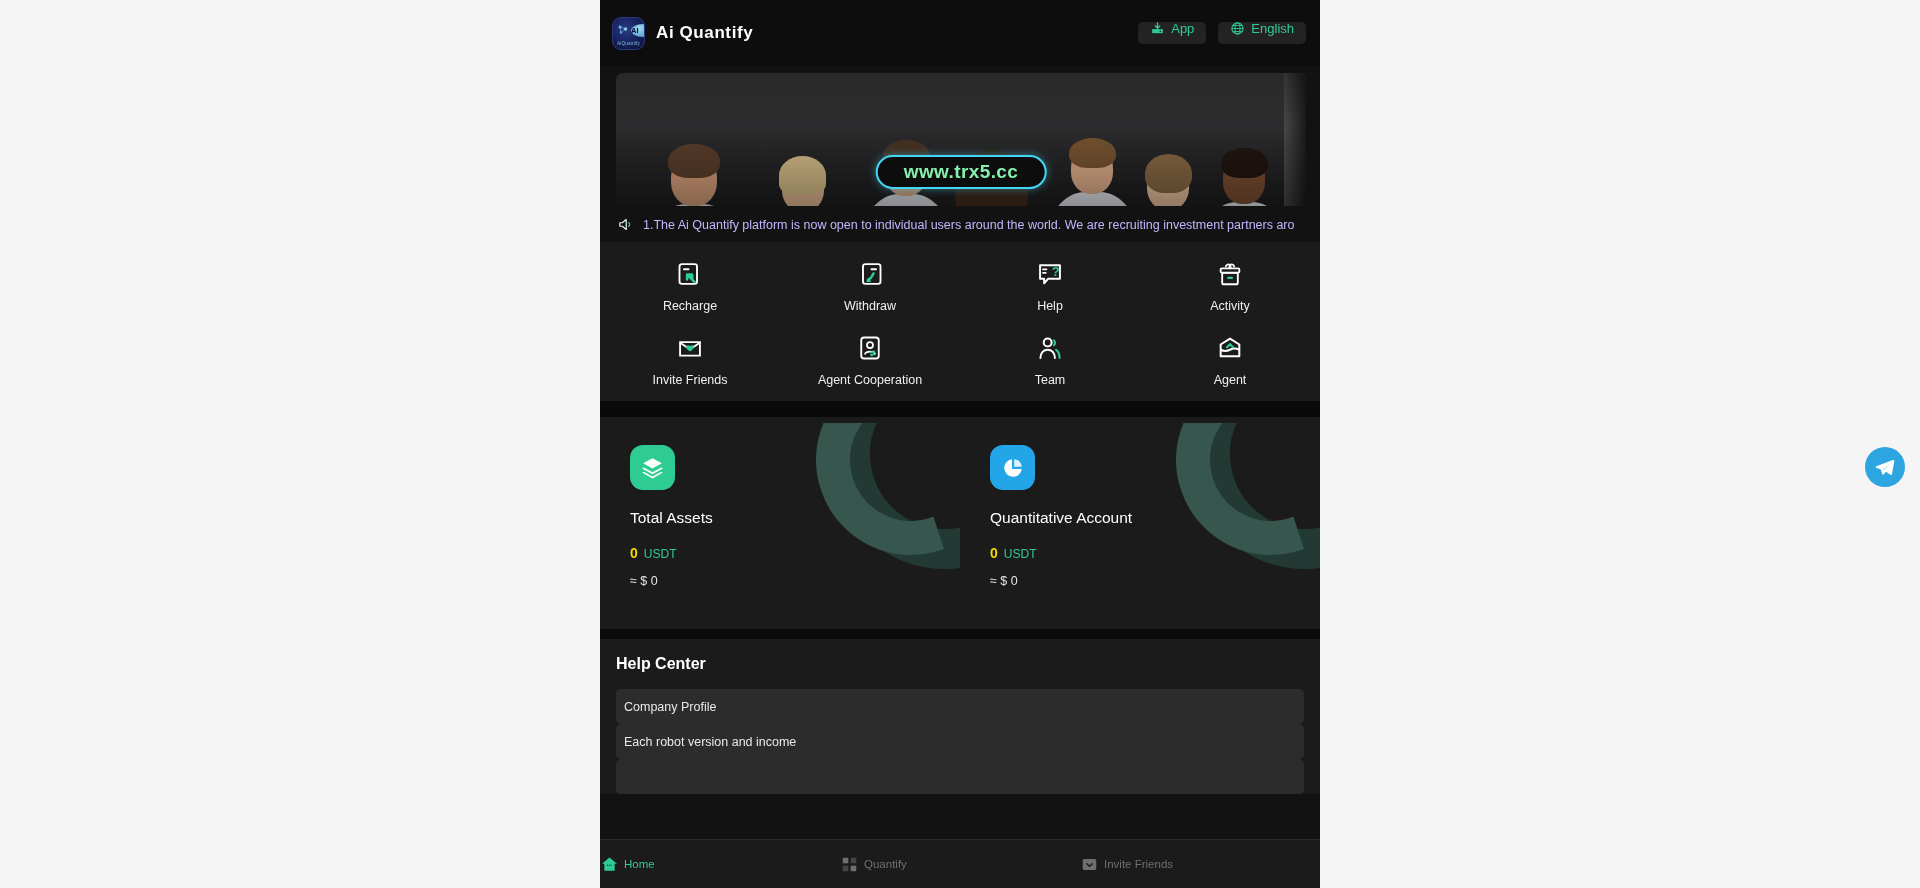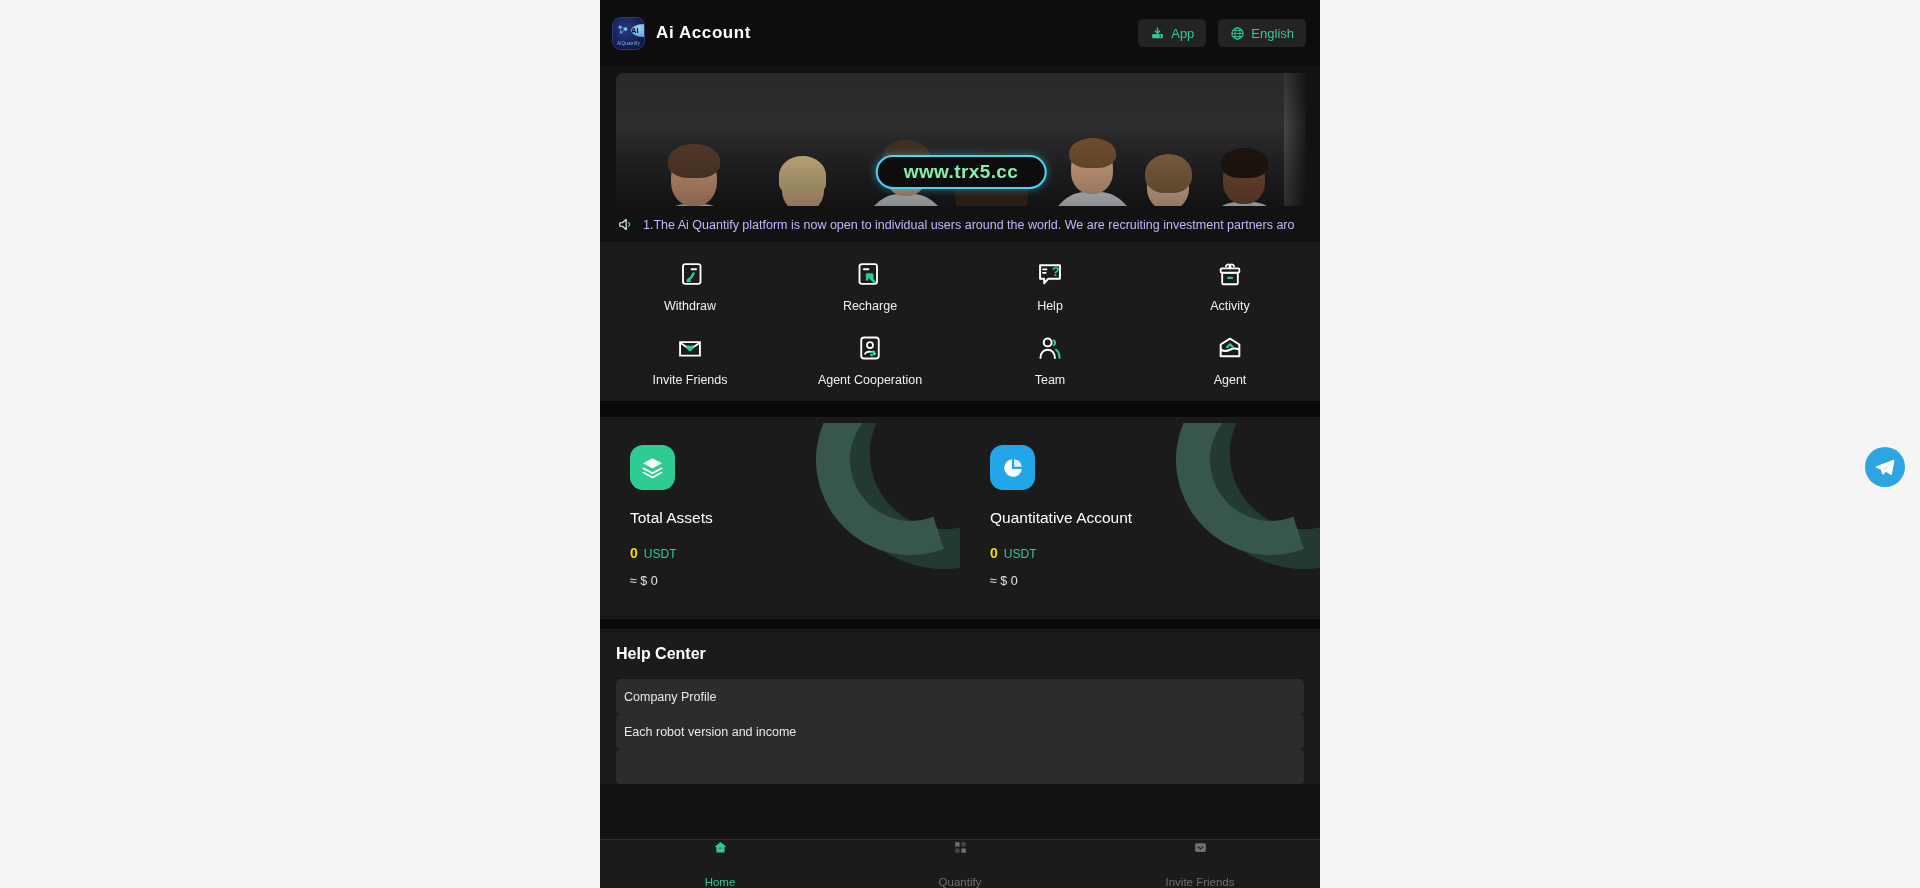"Ai Account" div { text: Account -> Quantify }
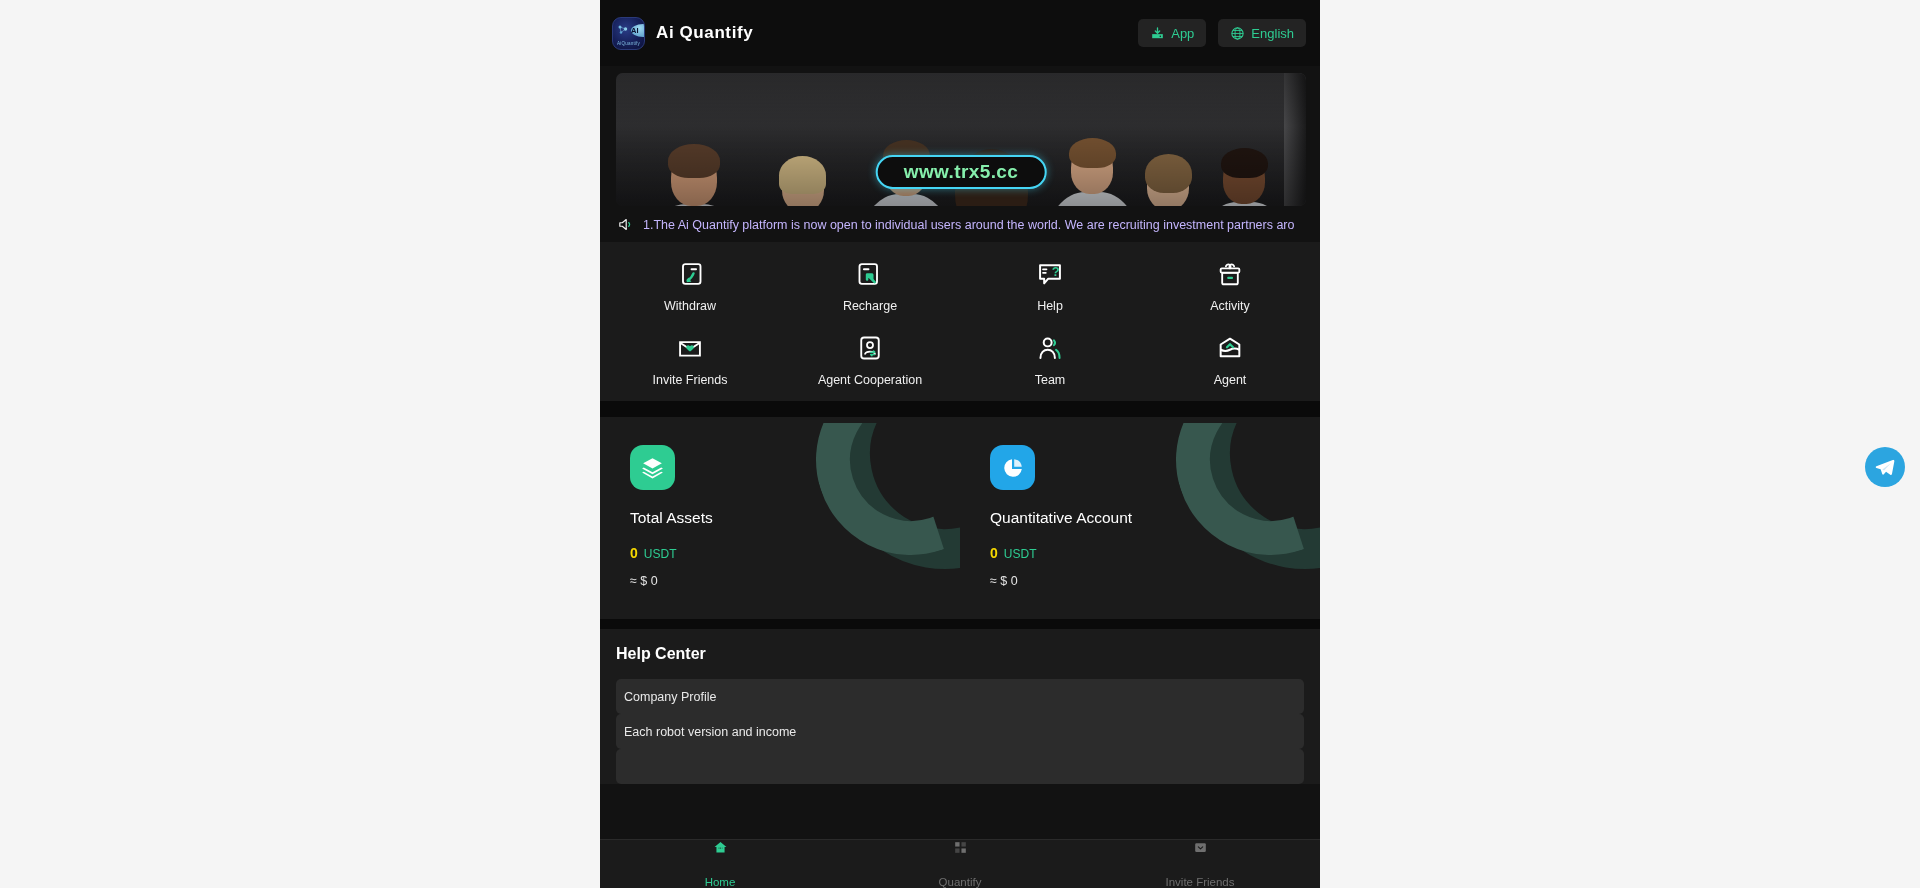"App" .hbtn { align-items: center -> flex-end; padding: 14px 12px -> 8px 12px }
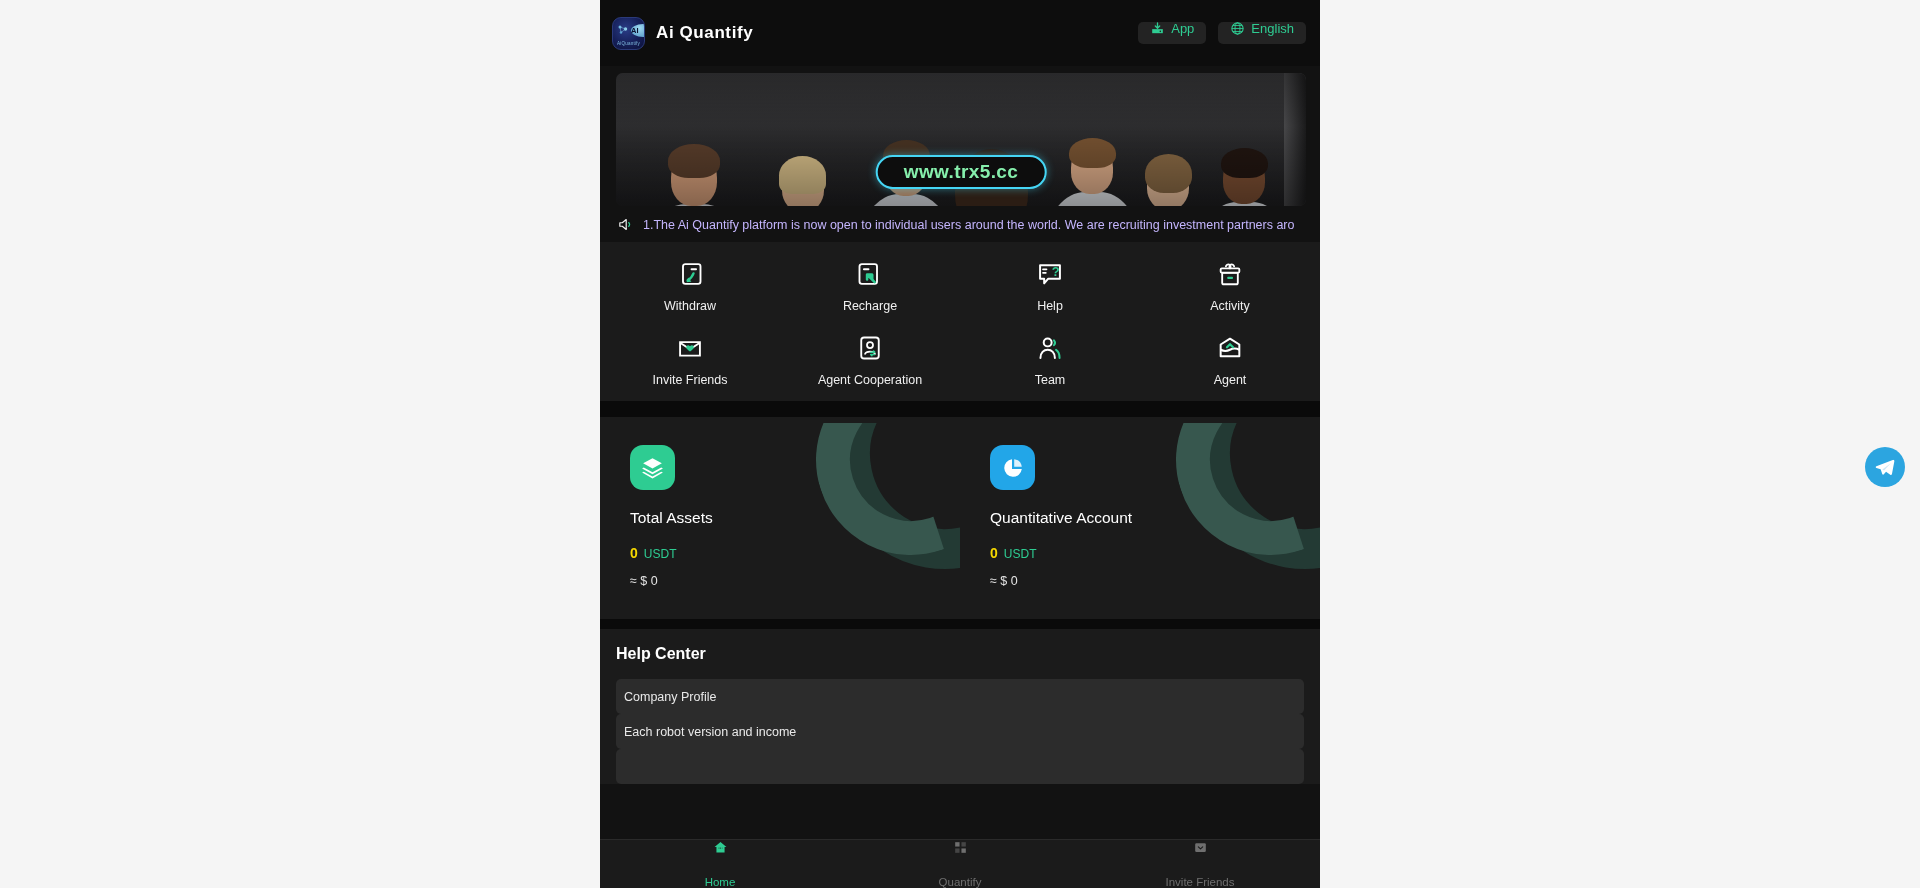"Withdraw" div.cell { order: before "Recharge" -> after "Recharge" }
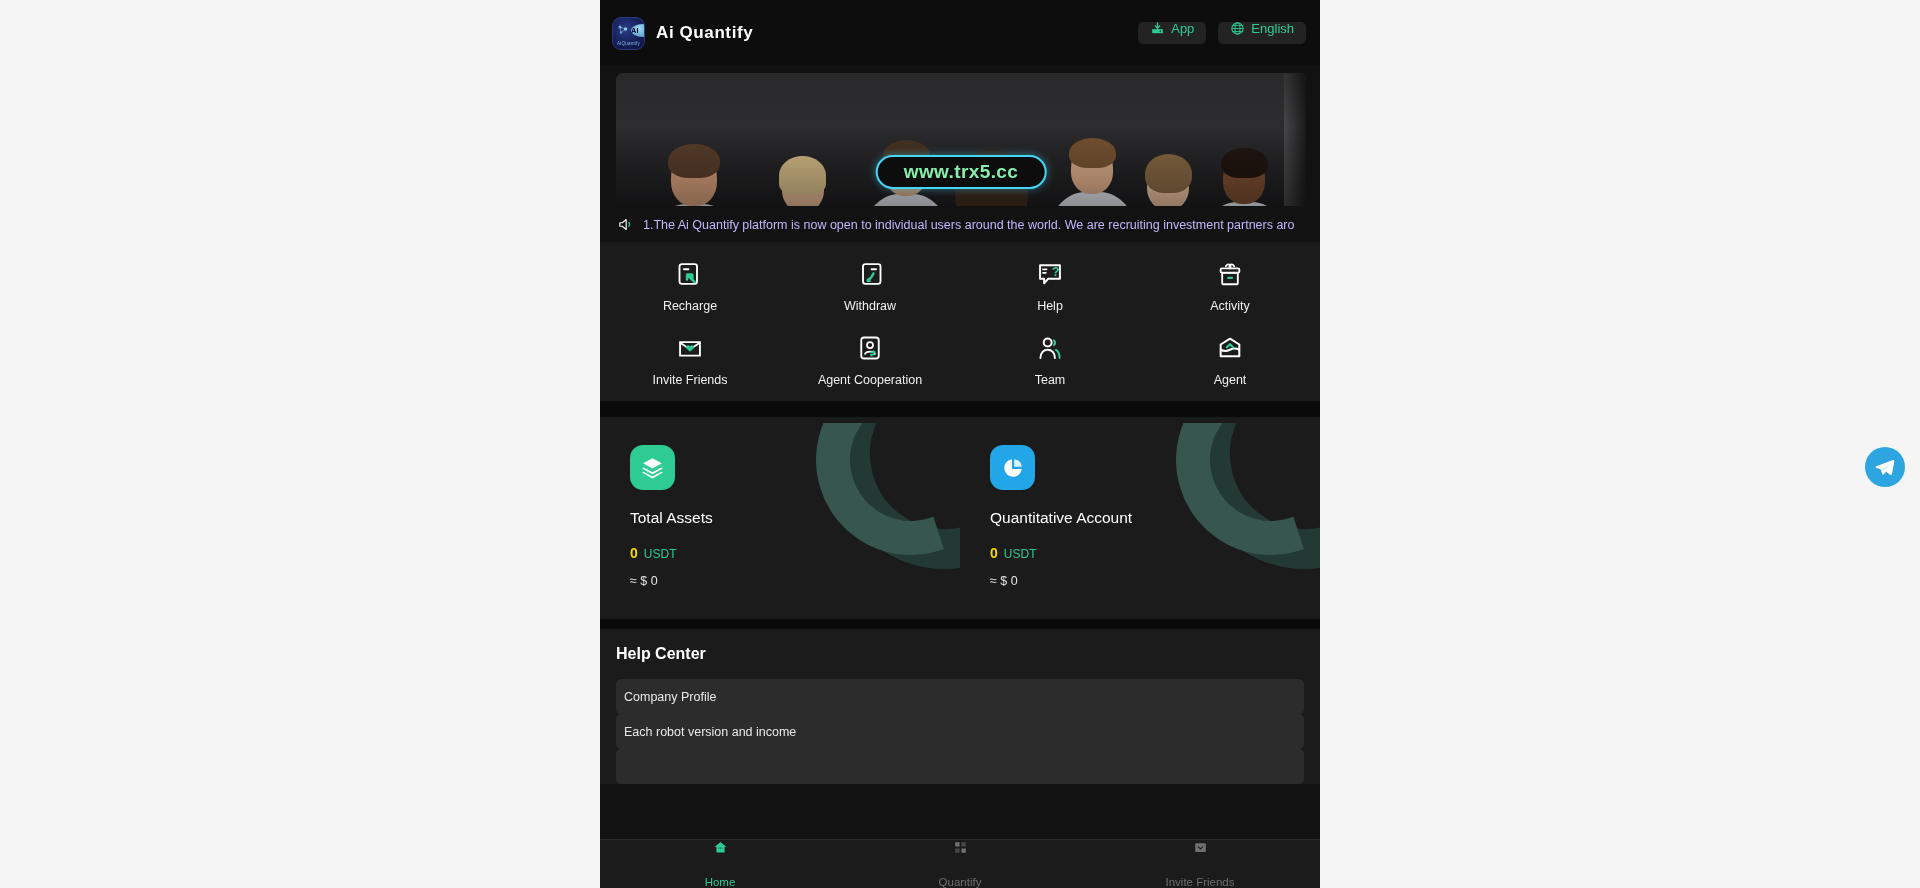"Total Assets" #assets { padding: 6px 0 30px -> 6px 0 40px }
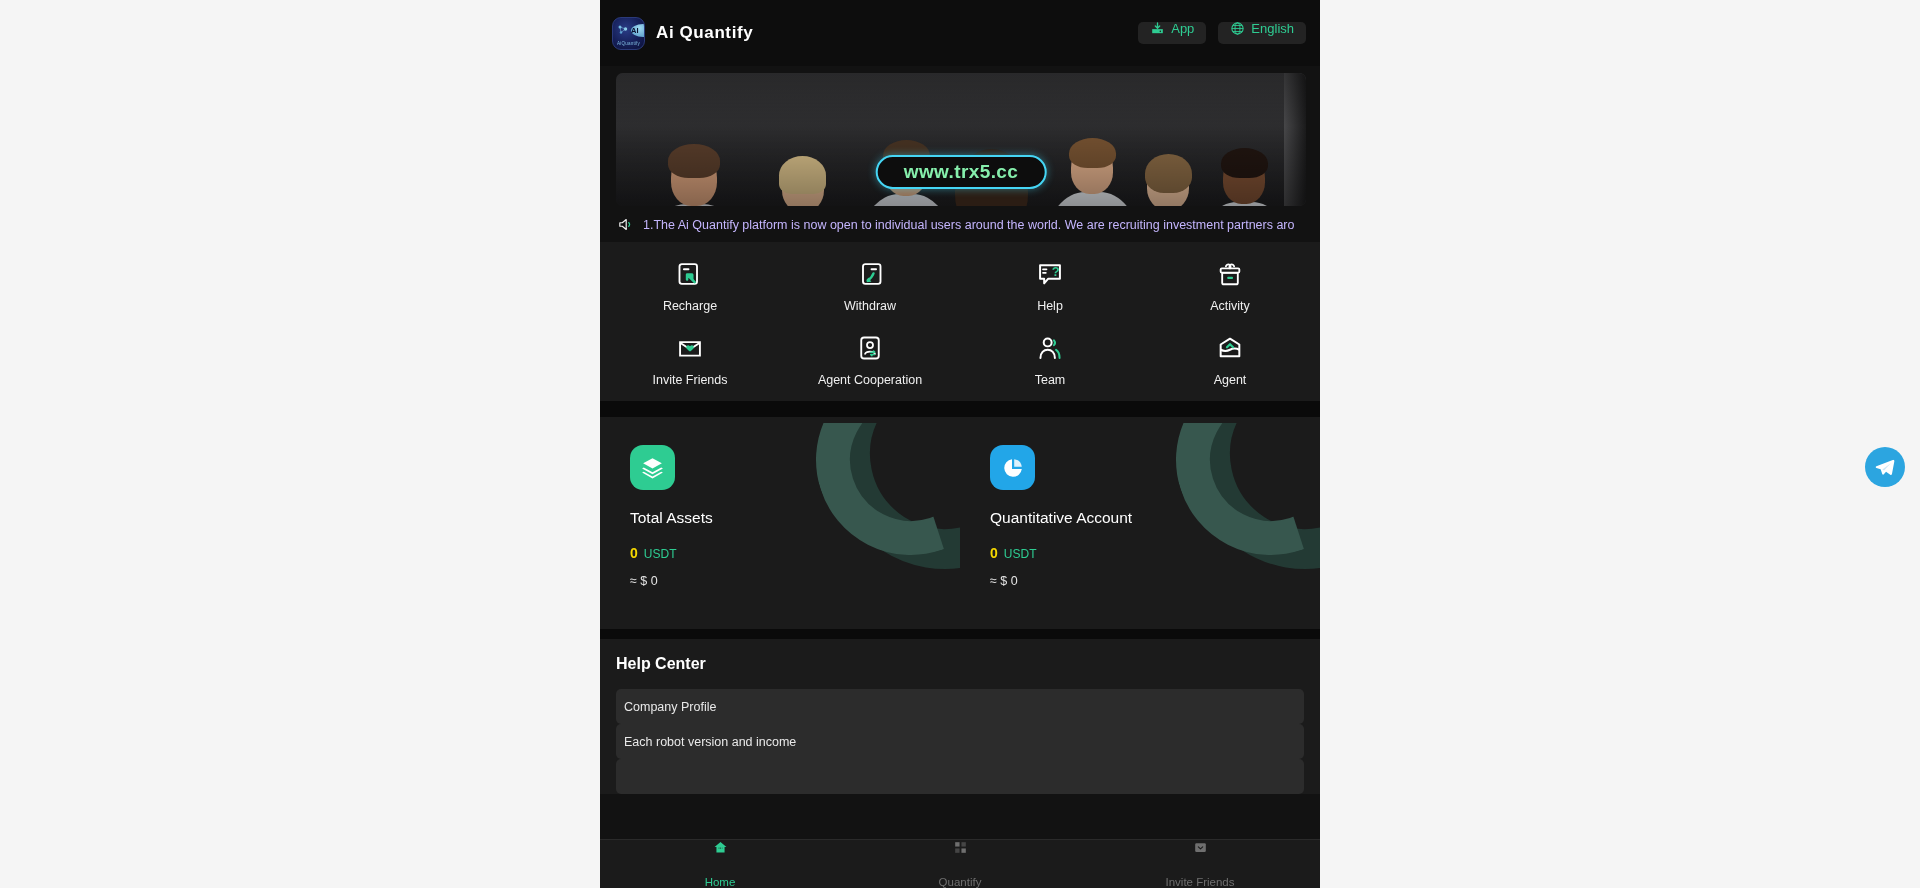"Home" #tabbar .tab { flex-direction: column -> row; gap: 21px -> 5px }
